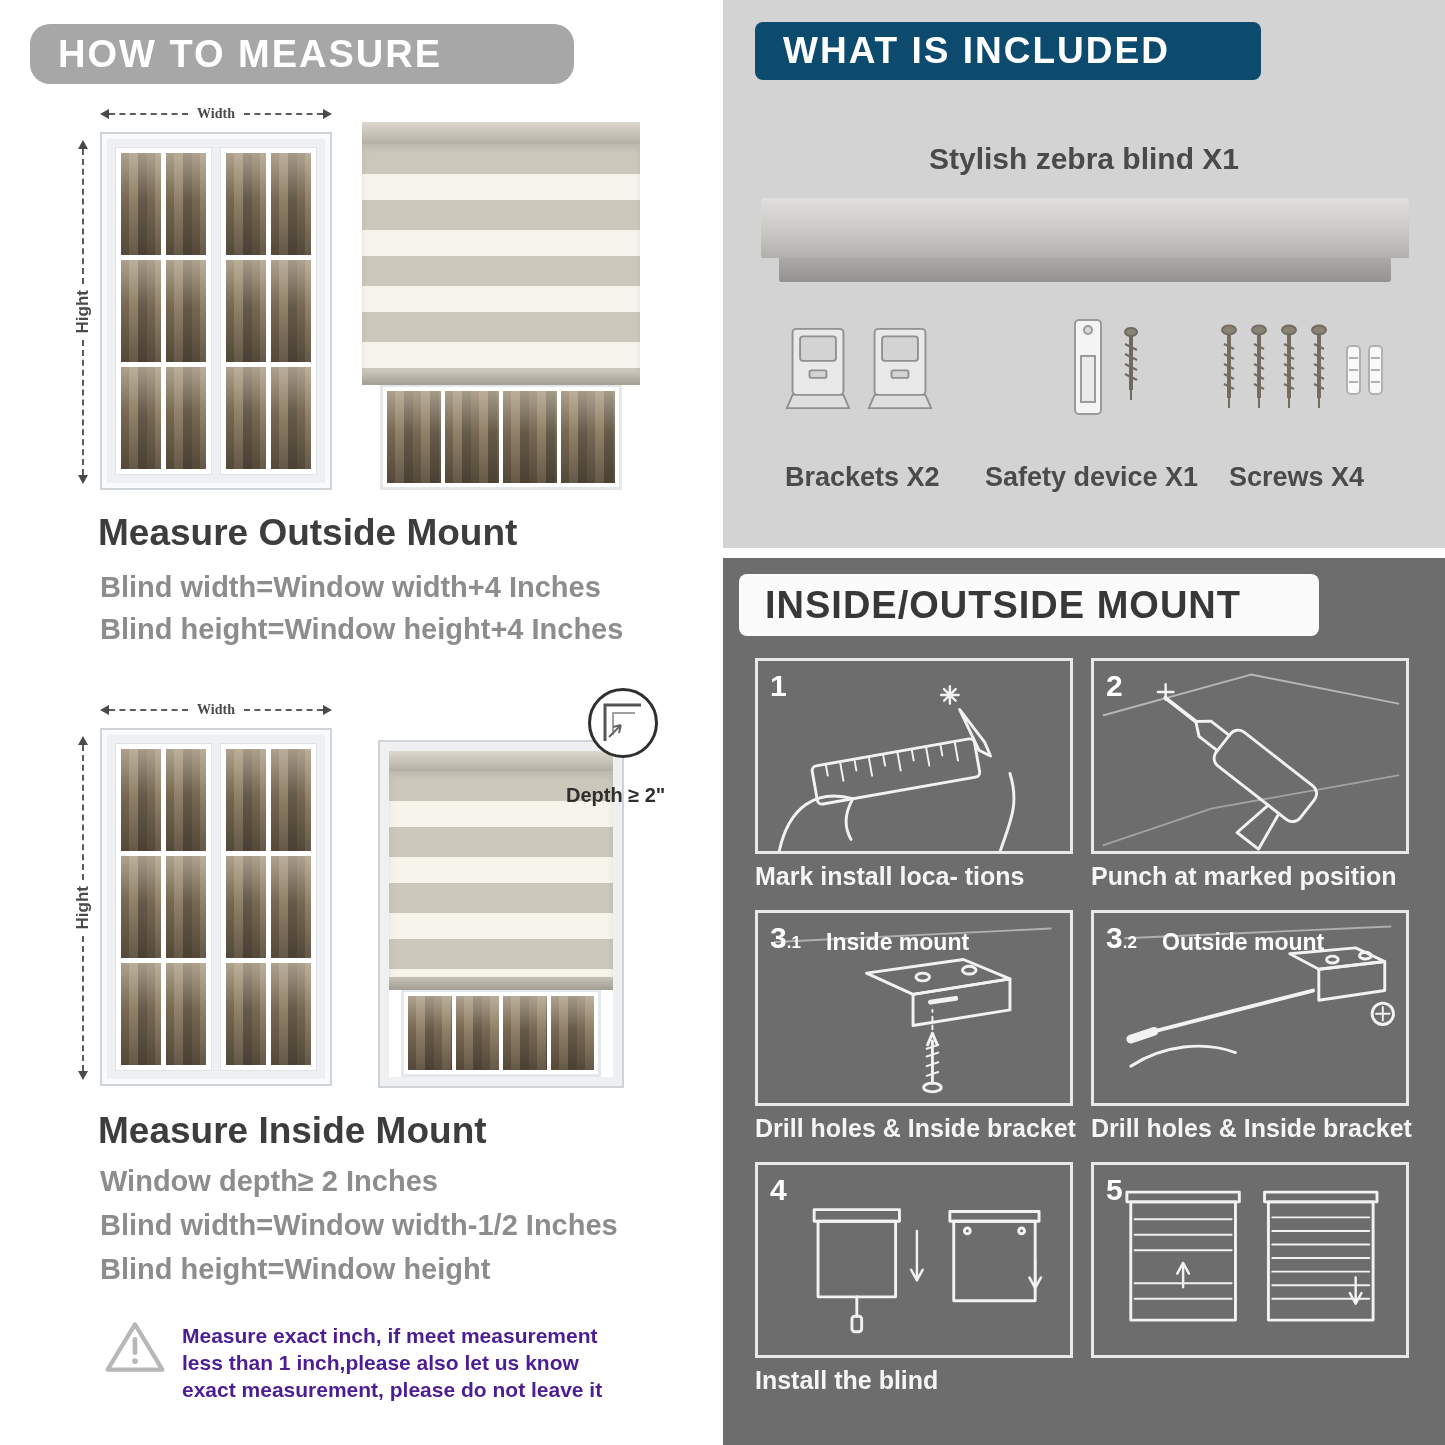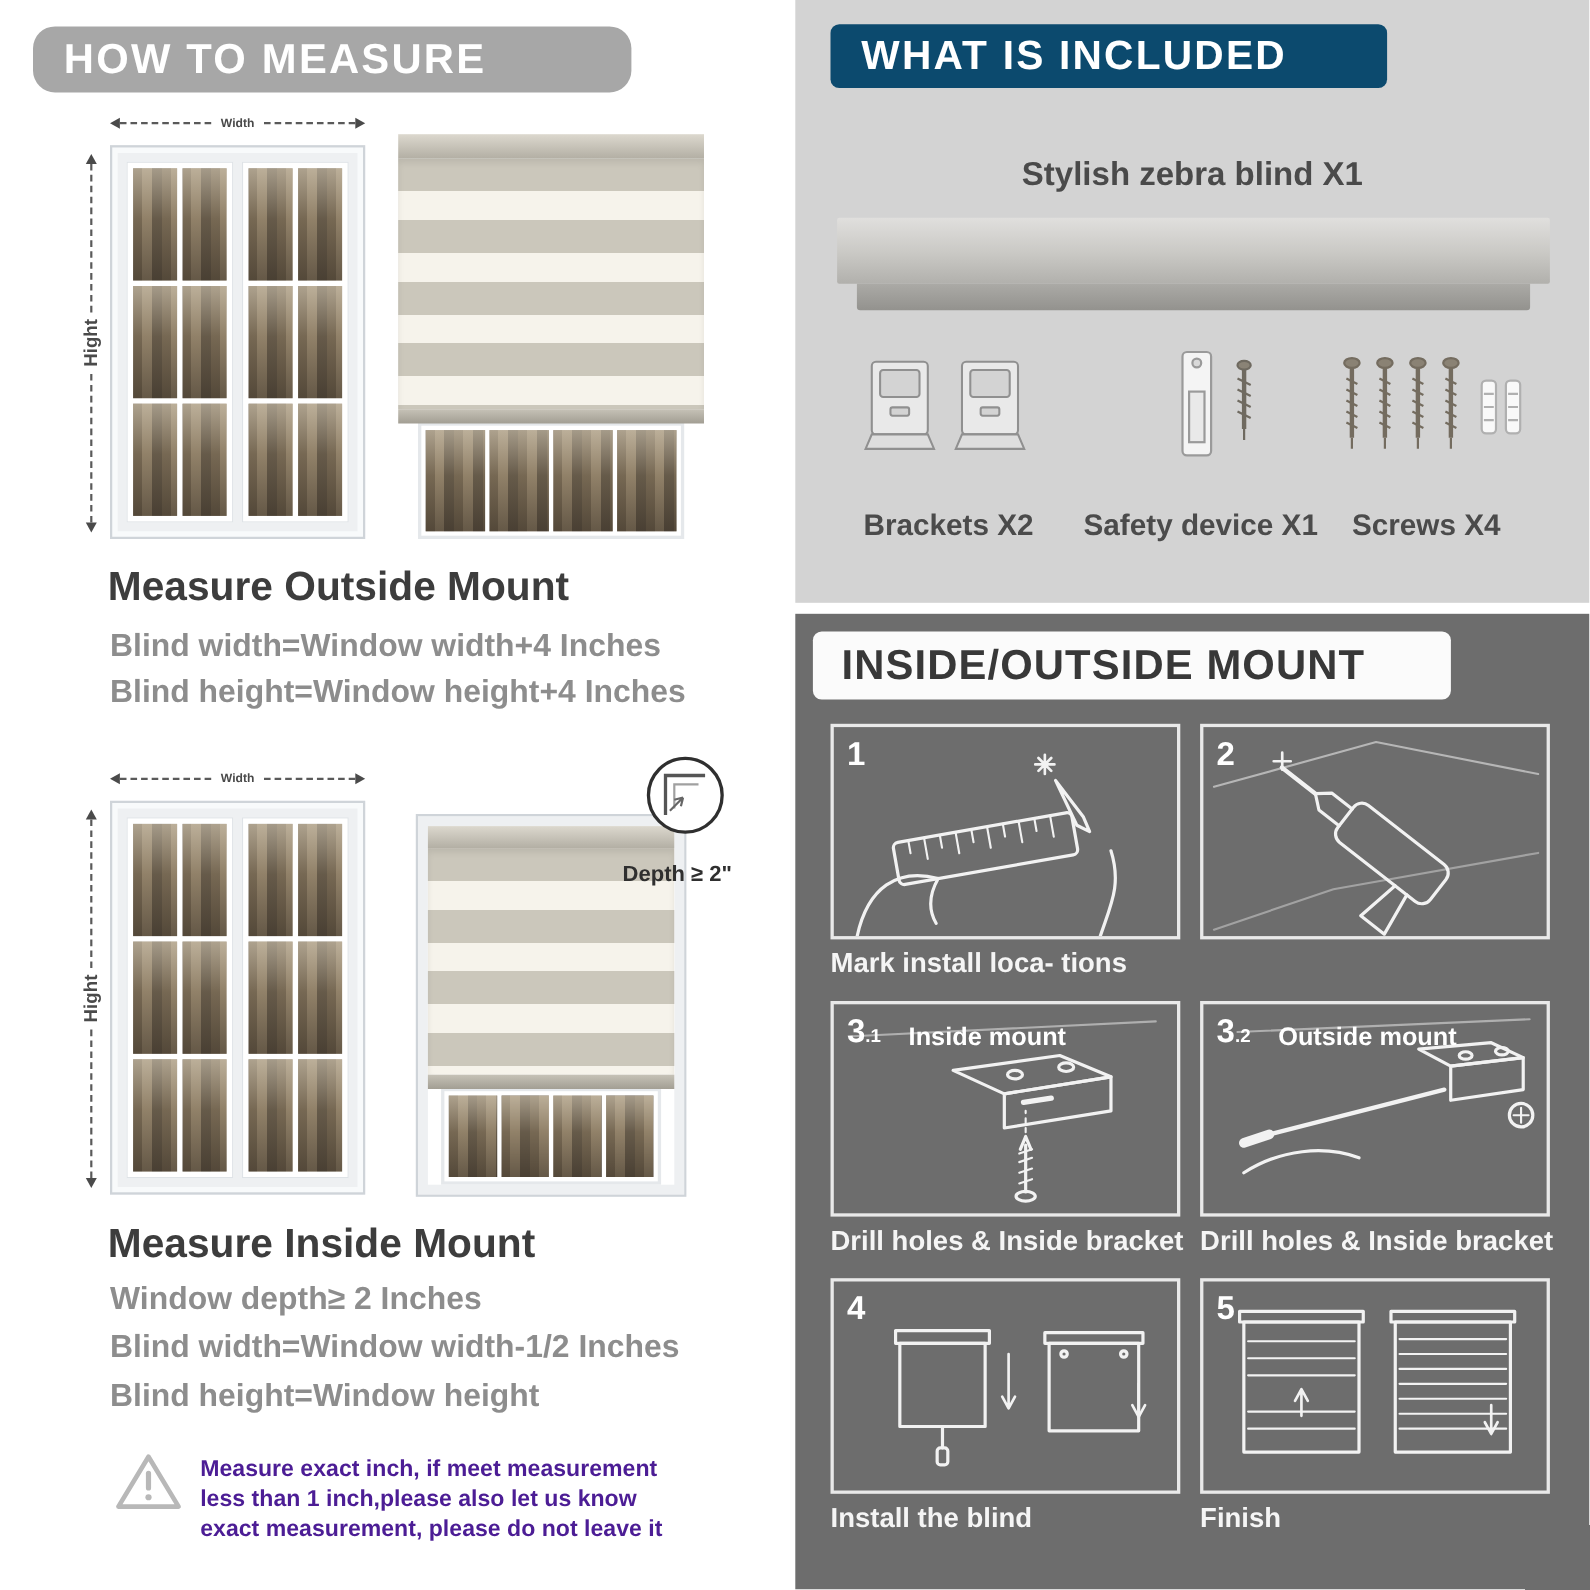"Width" .h-label { font-family: none -> Liberation Serif, serif; font-size: 11px -> 14px }
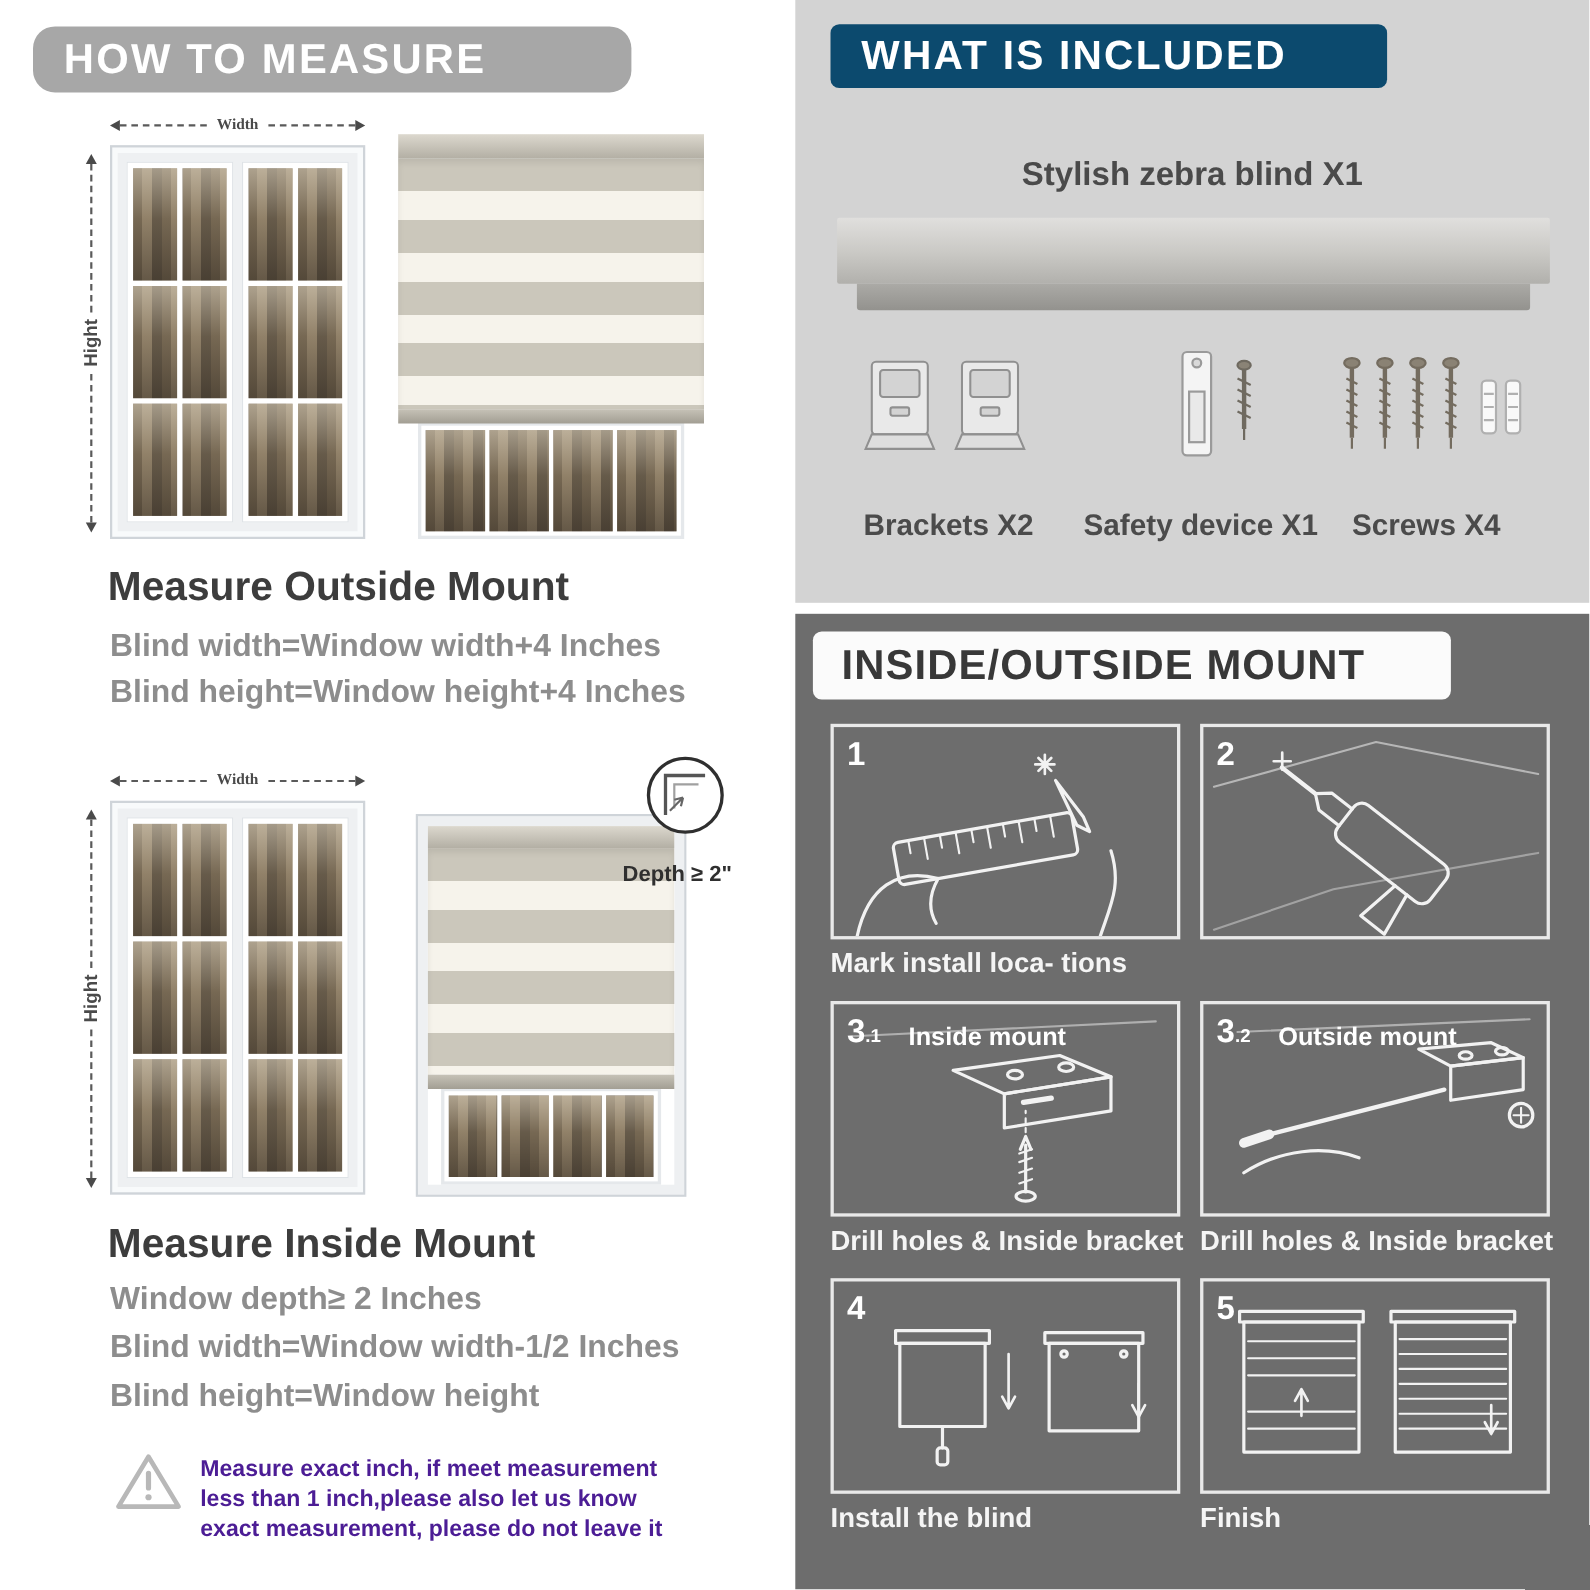"Punch at marked position" div.caption { html: none -> <div>Punch at marked position</div> }
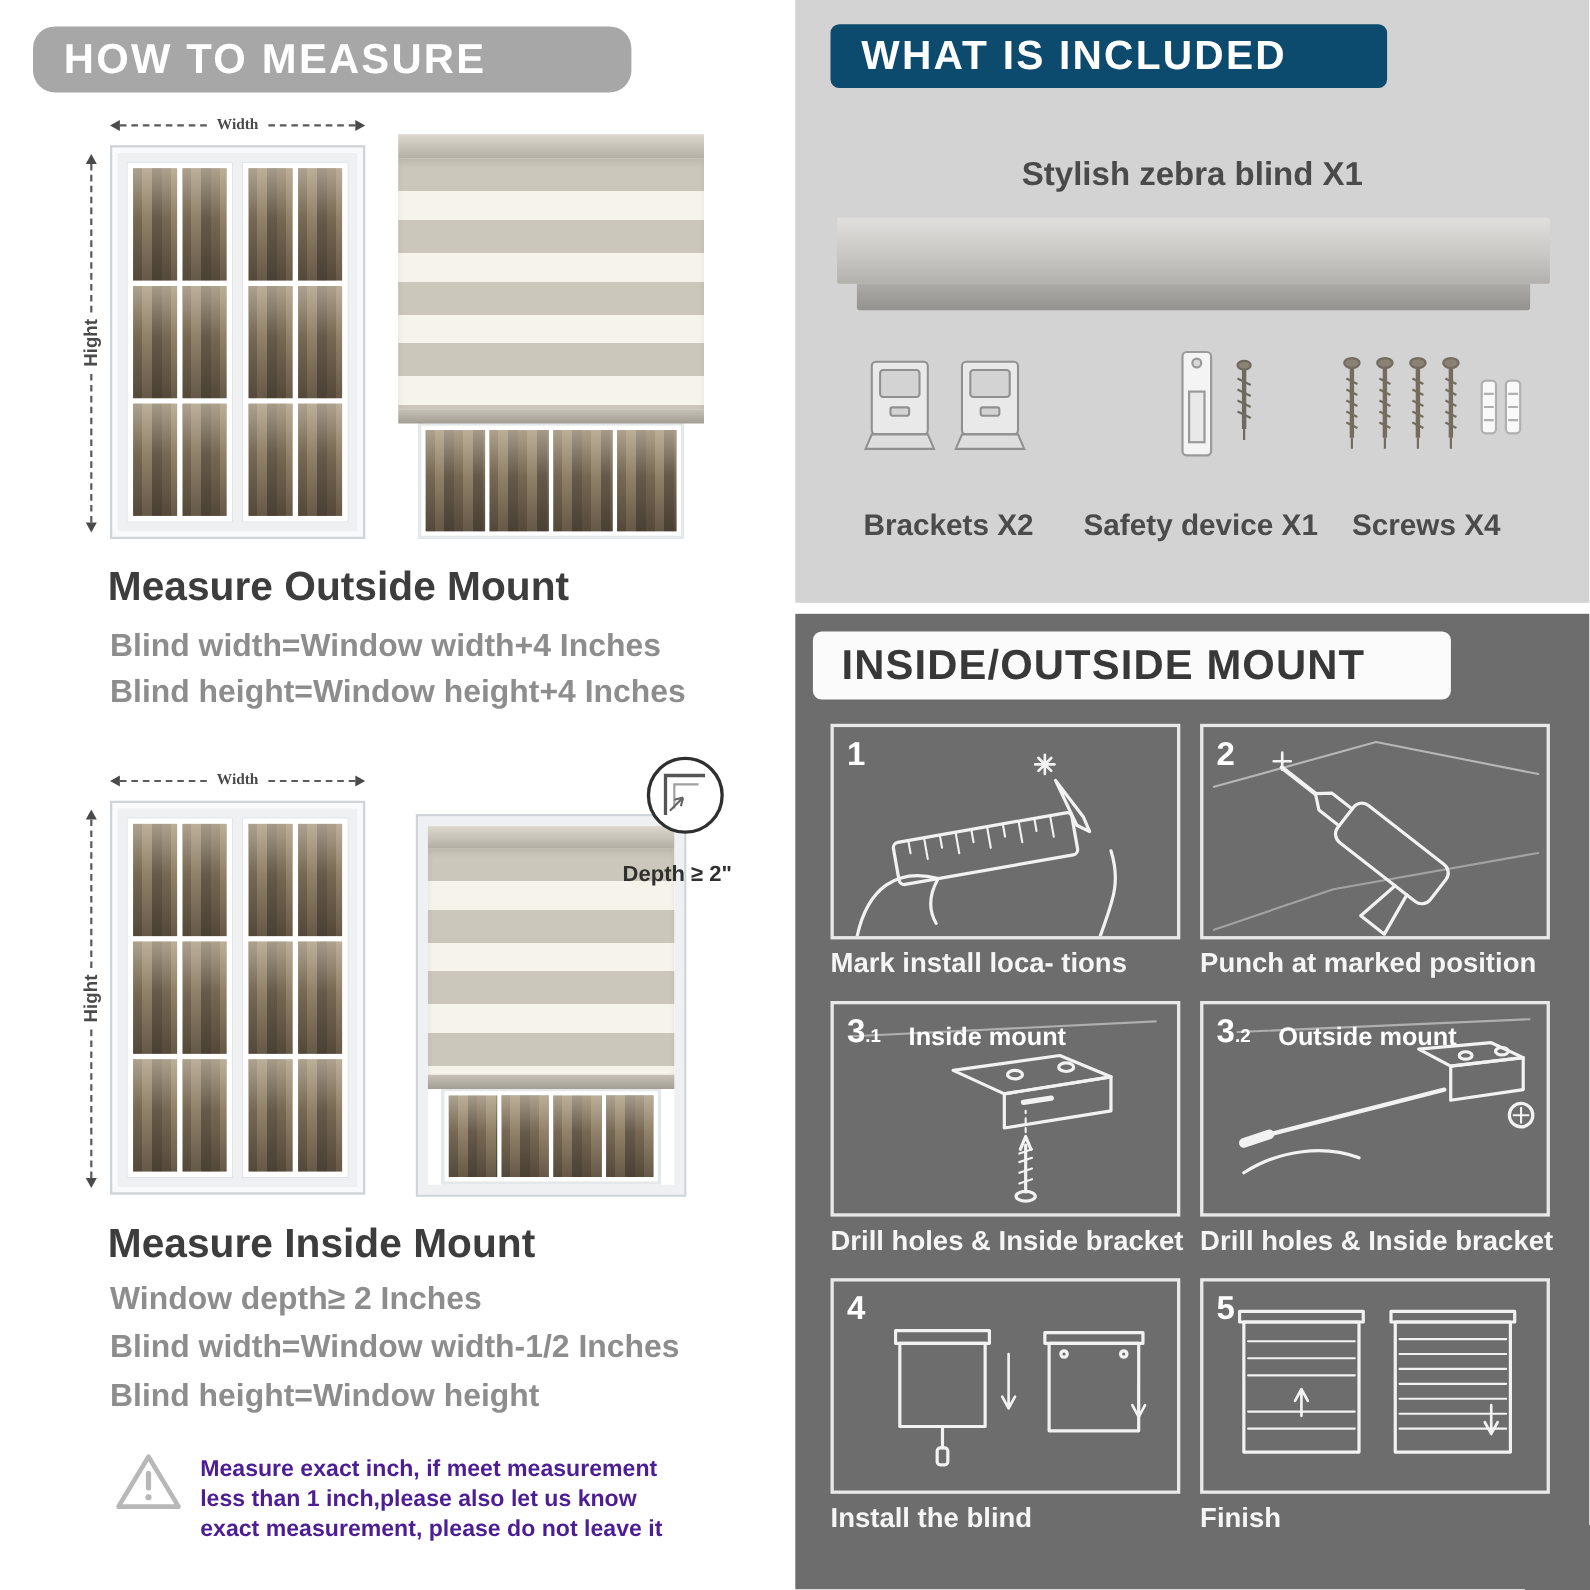"Finish" div.caption { html: <div>Finish</div> -> none }
